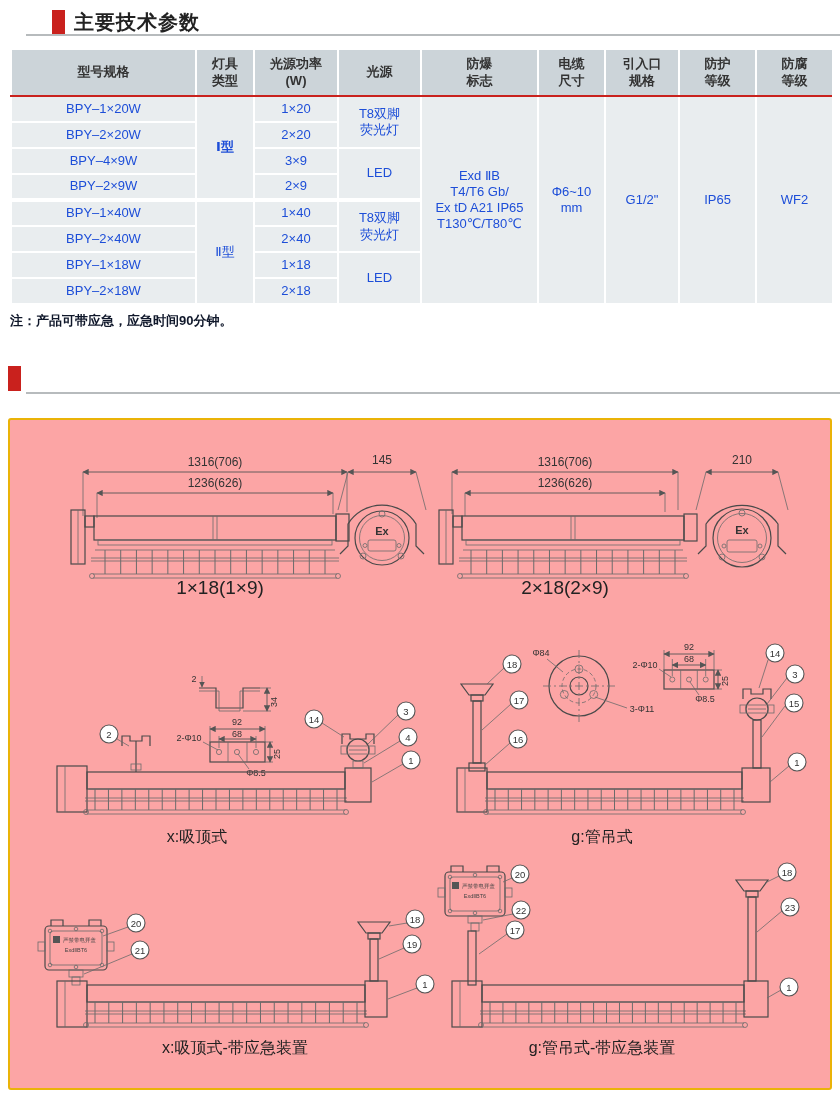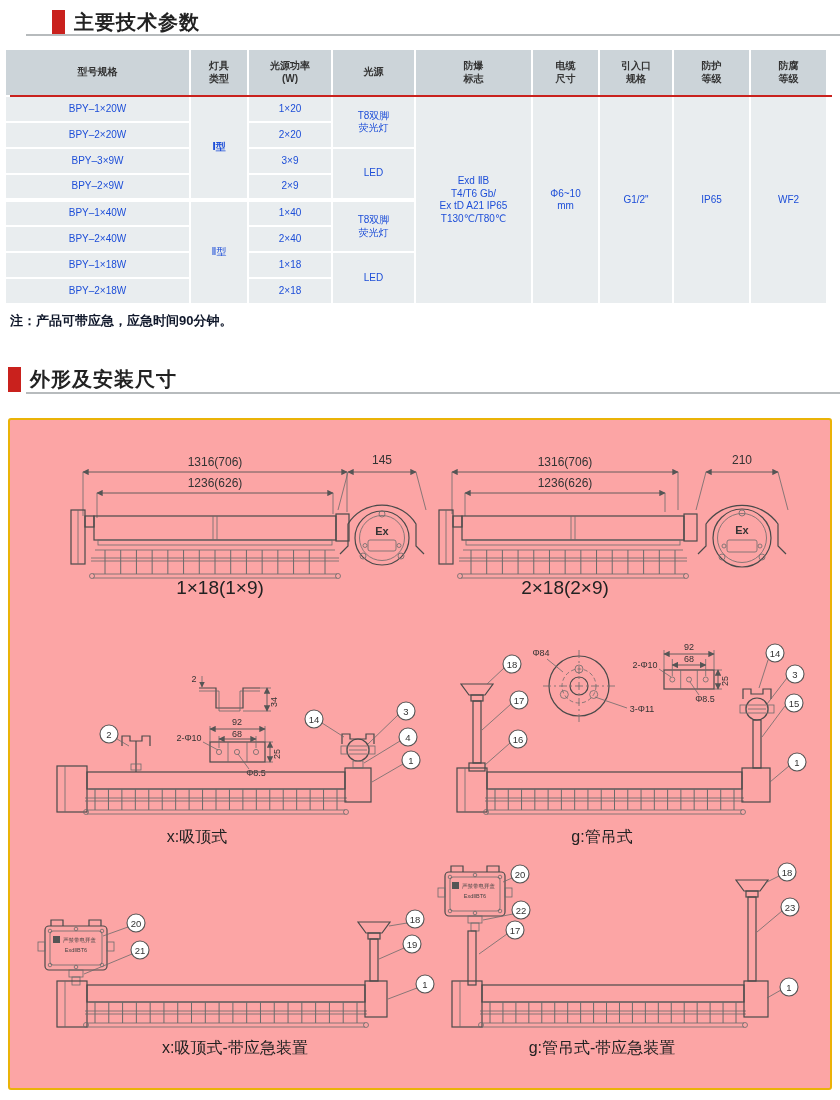"型号规格" table.spec { font-size: 10px -> 13px; left: 4px -> 10px }
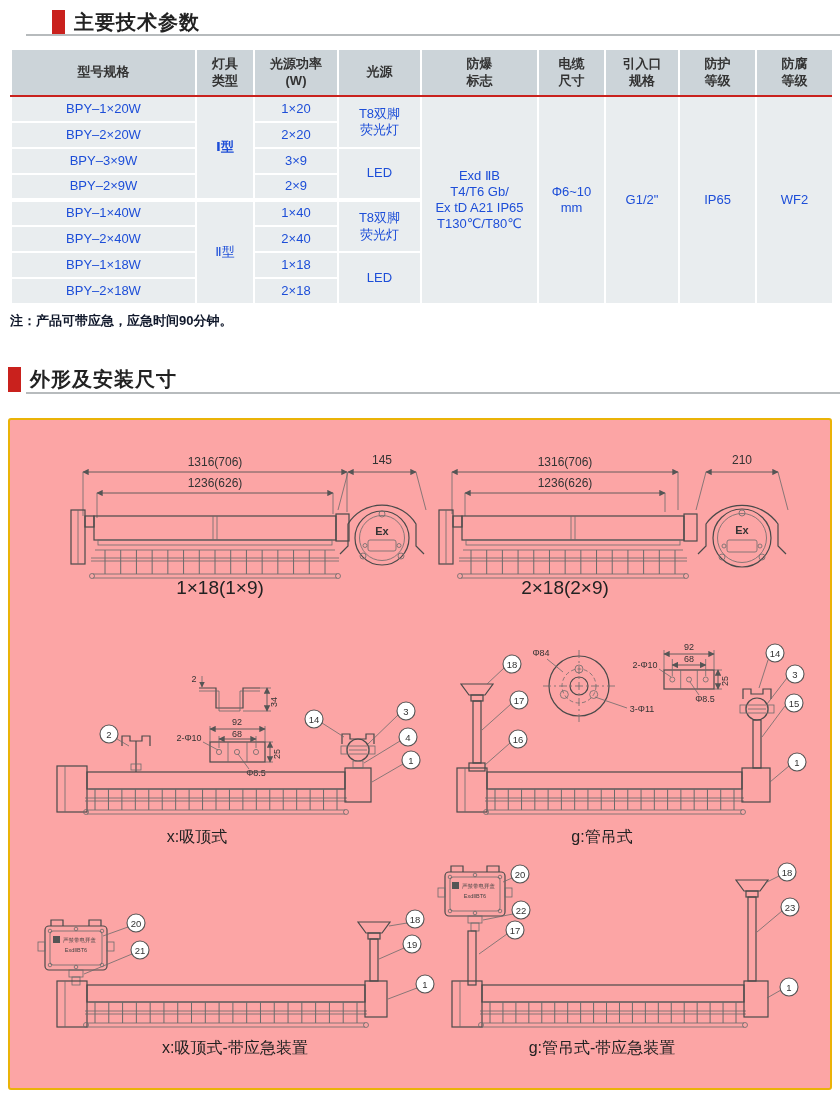"BPY–3×9W" td { text: 3 -> 4 }
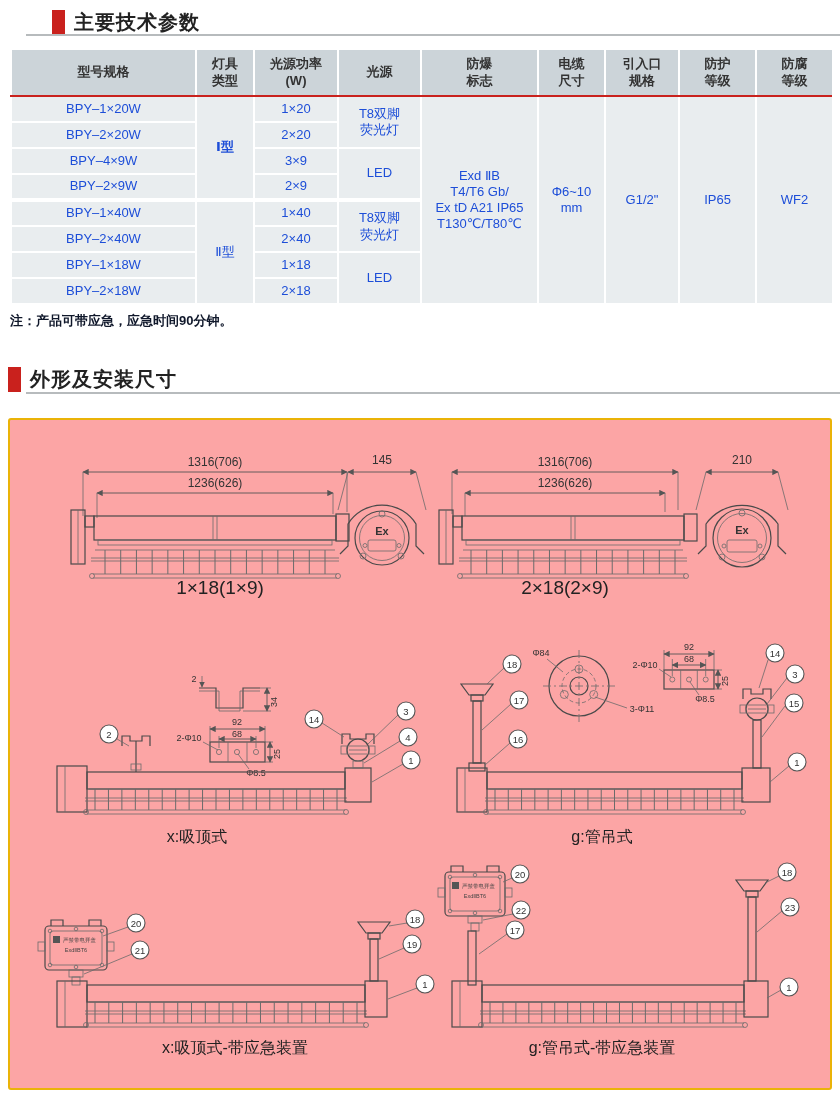"外形及安装尺寸" div.ttl { html: <div>外形及安装尺寸</div> -> none }
